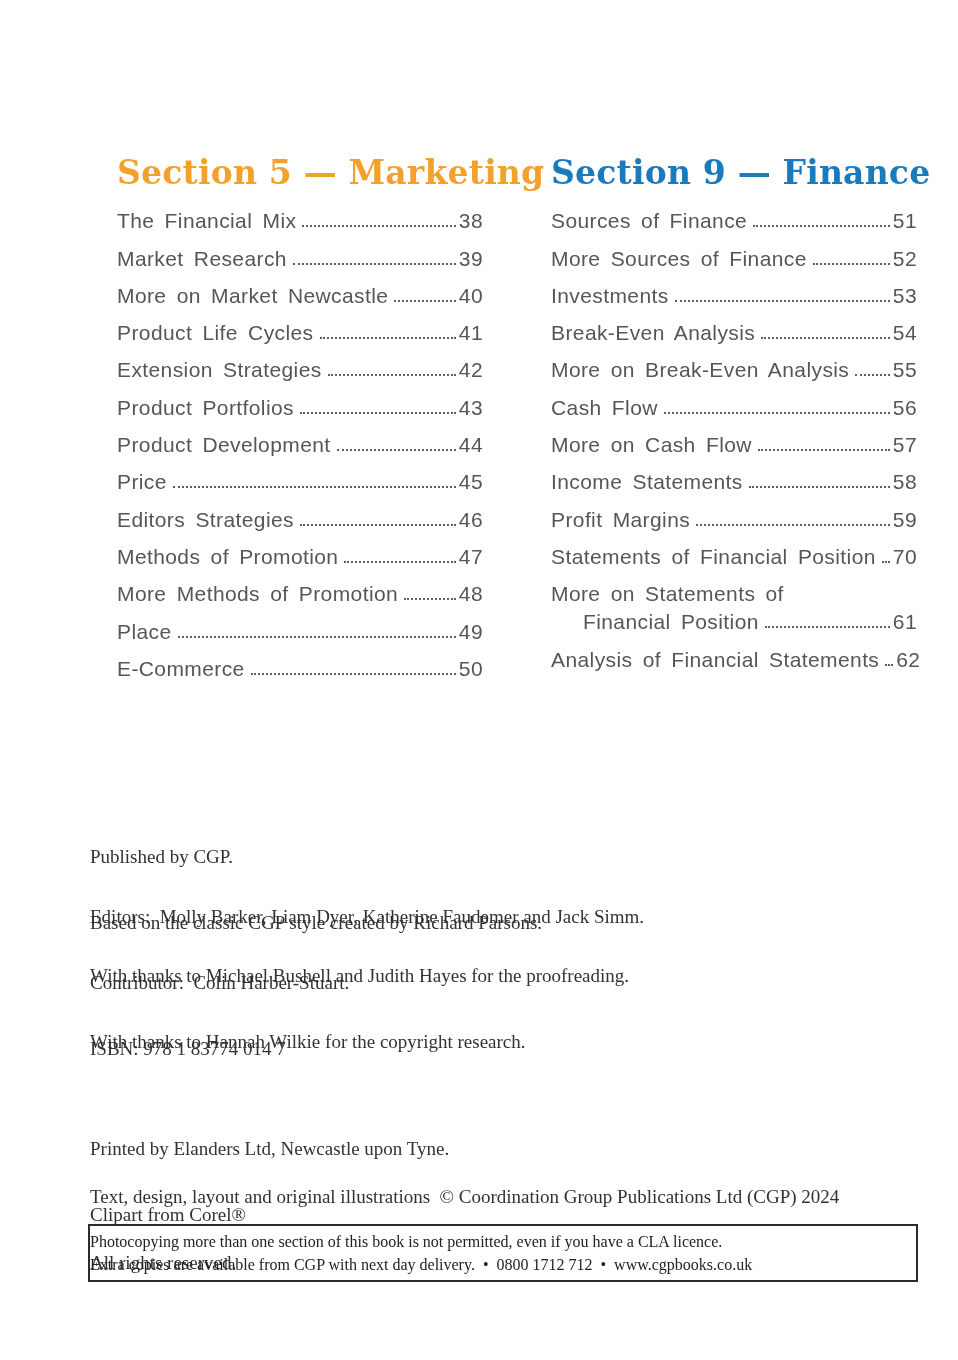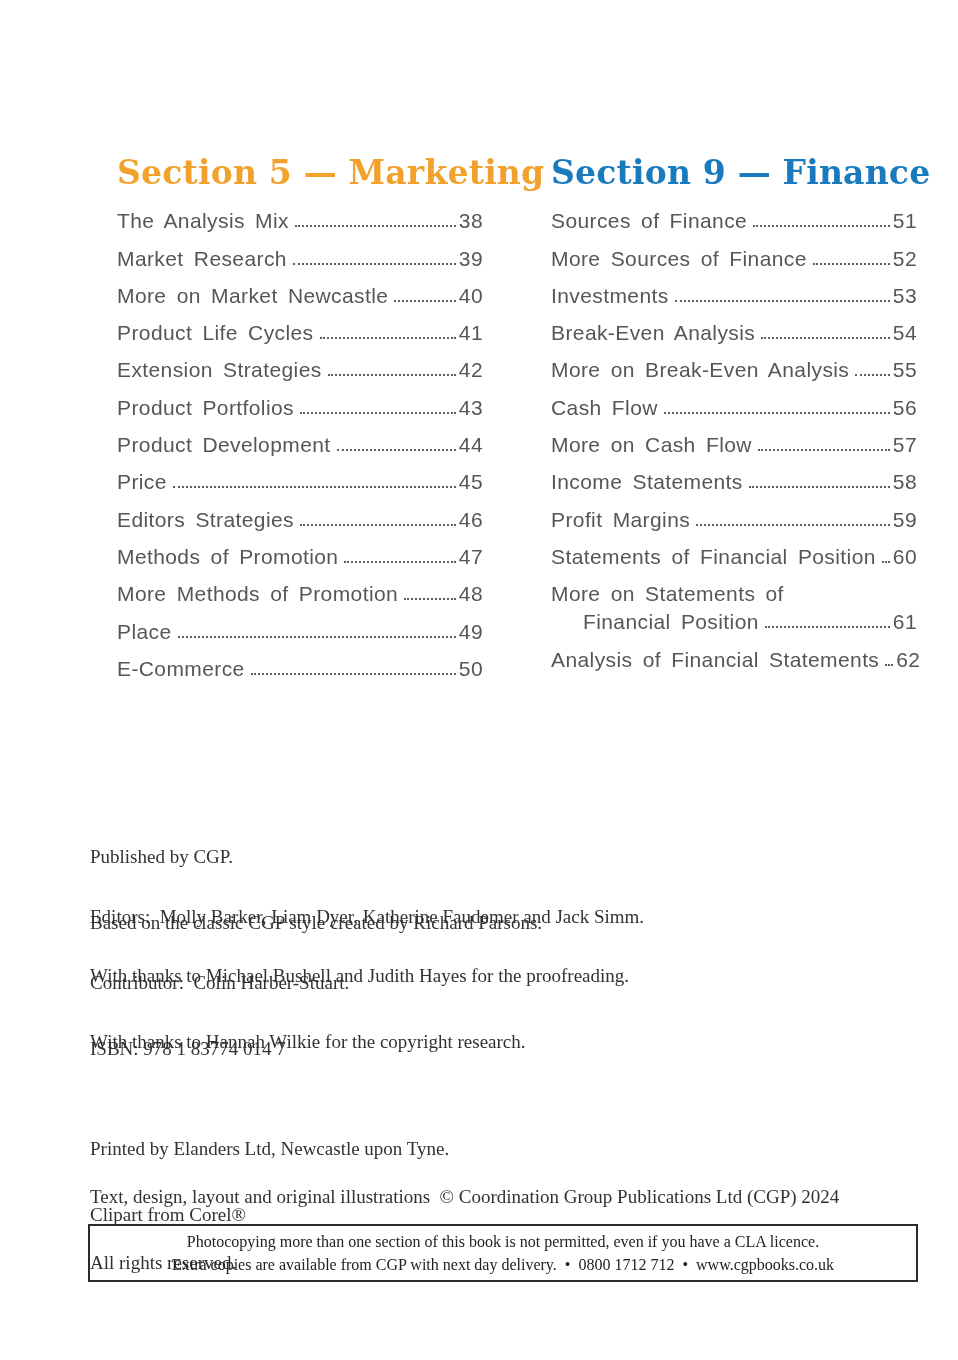"The Analysis Mix" span.toc-title { text: Analysis -> Financial }
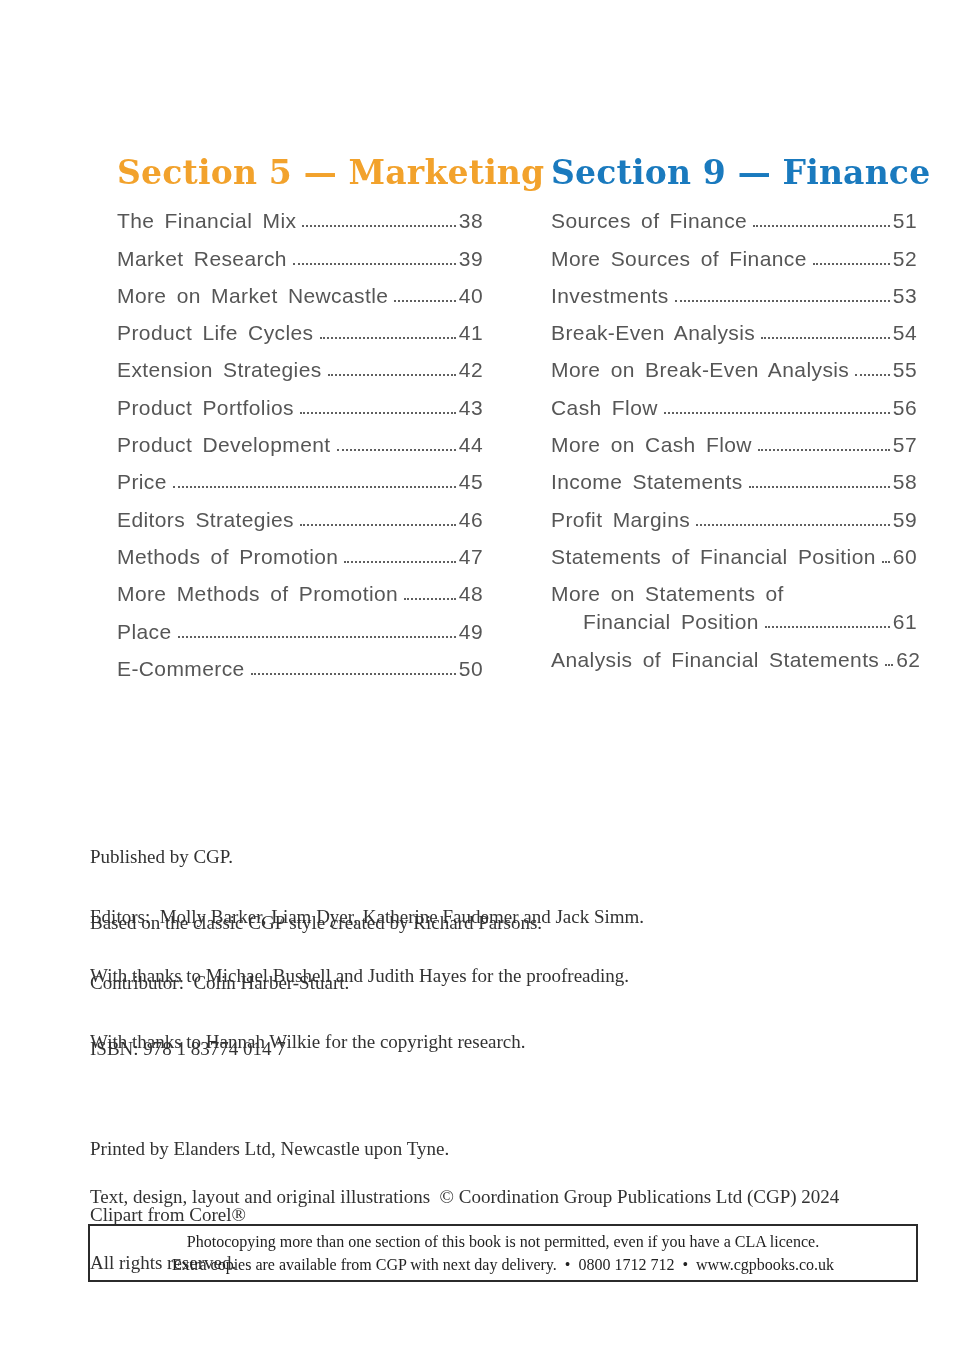"60" span.toc-page { text: 60 -> 70 }
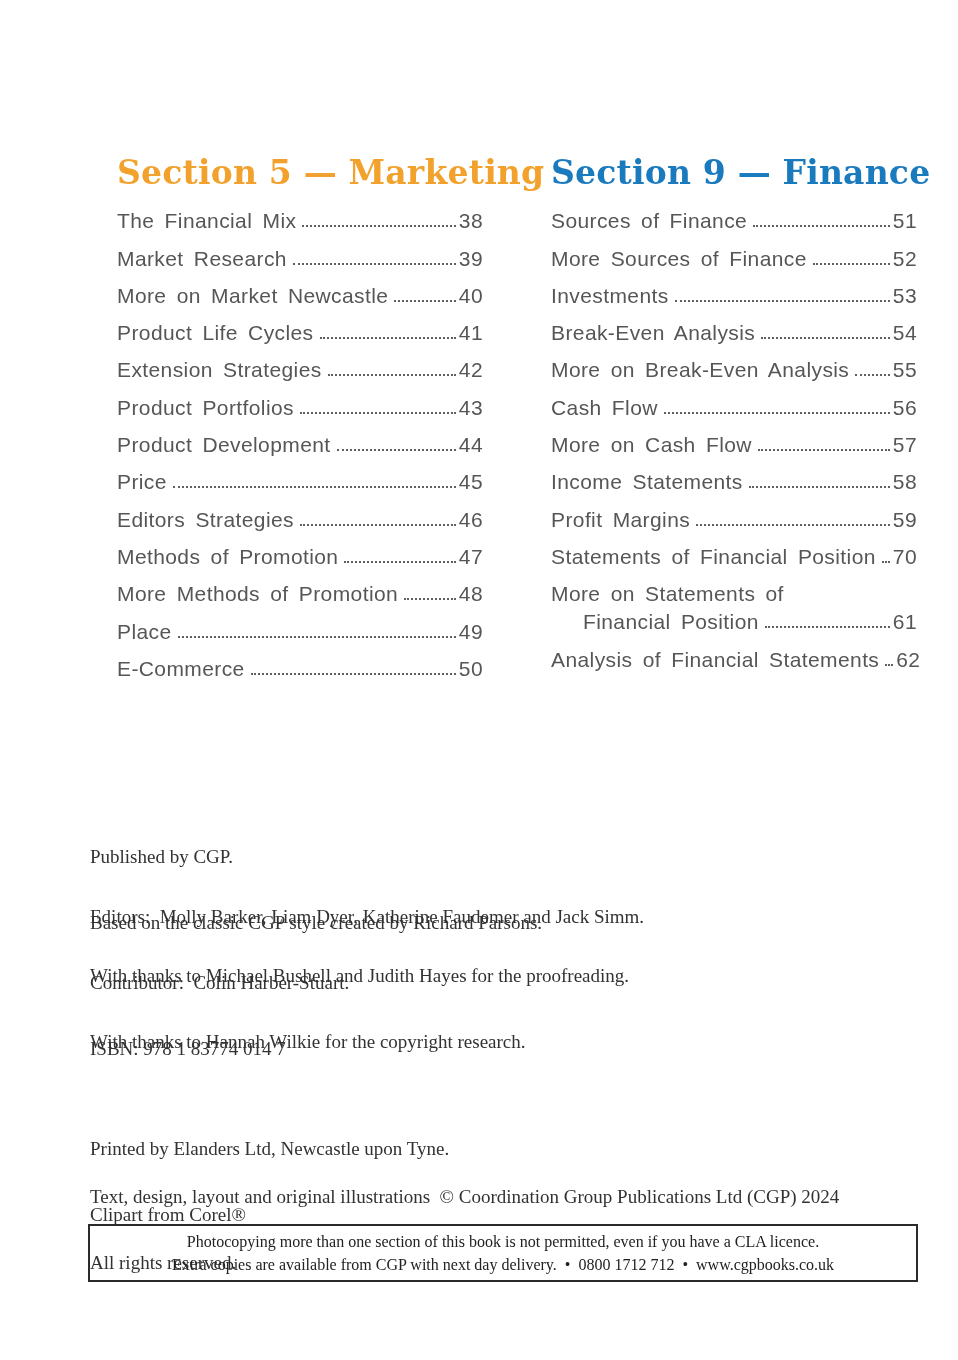"Photocopying more than one section" #notice-box { text-align: center -> left }
